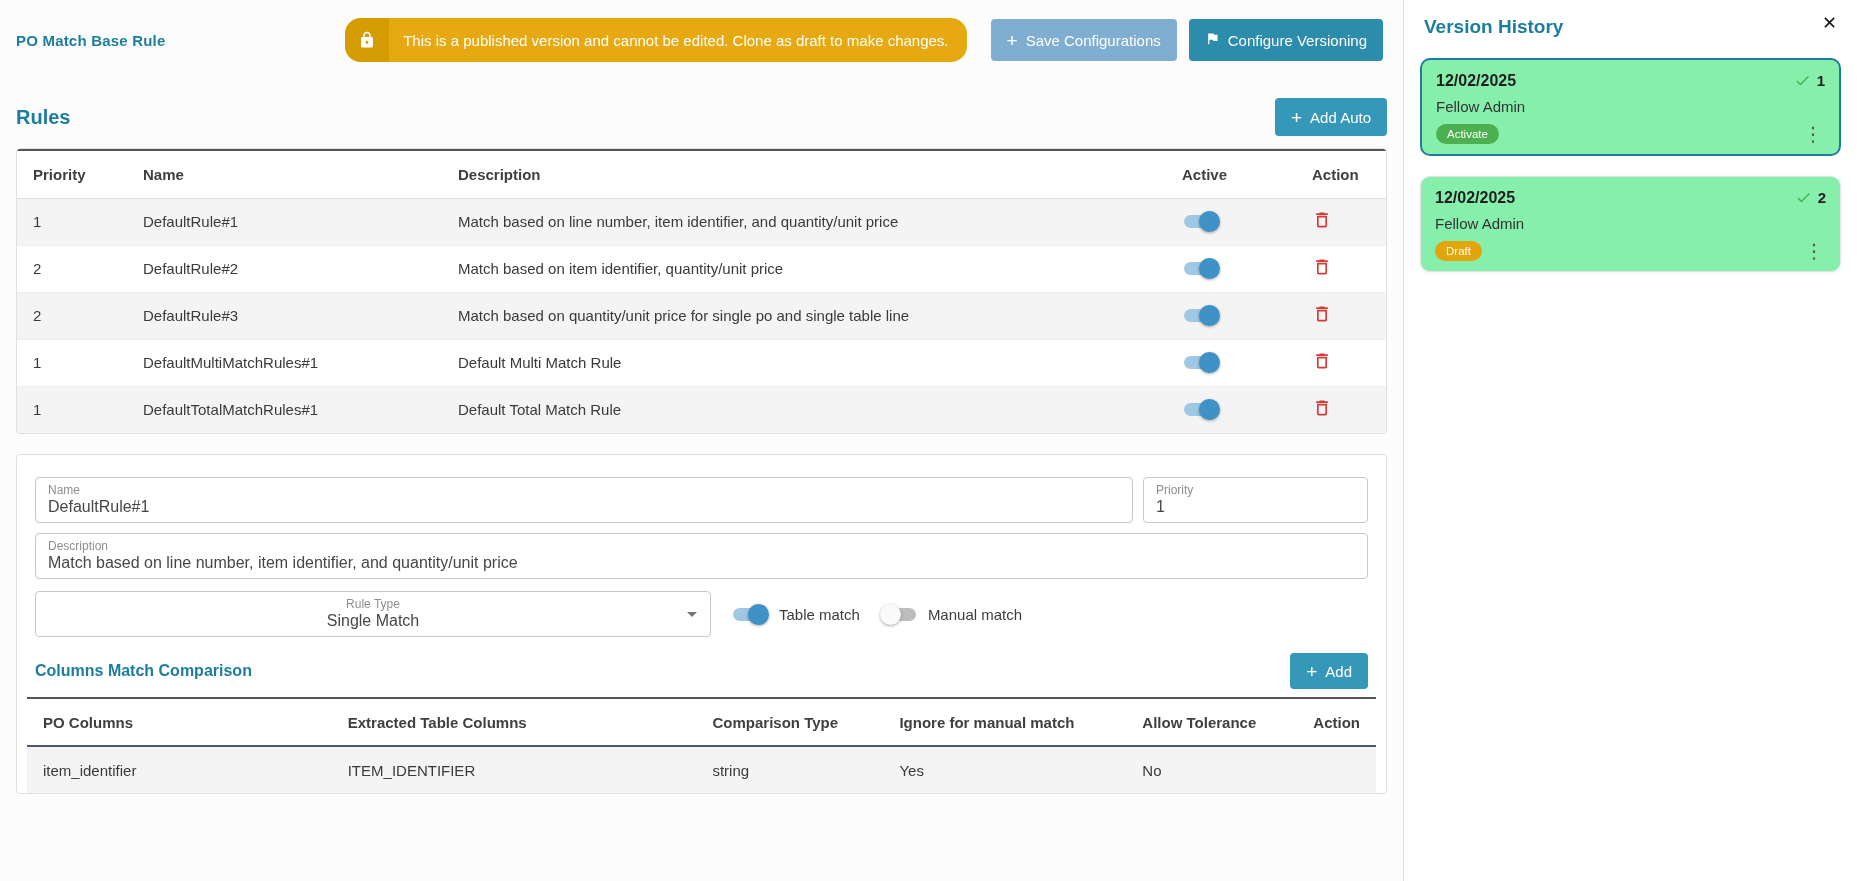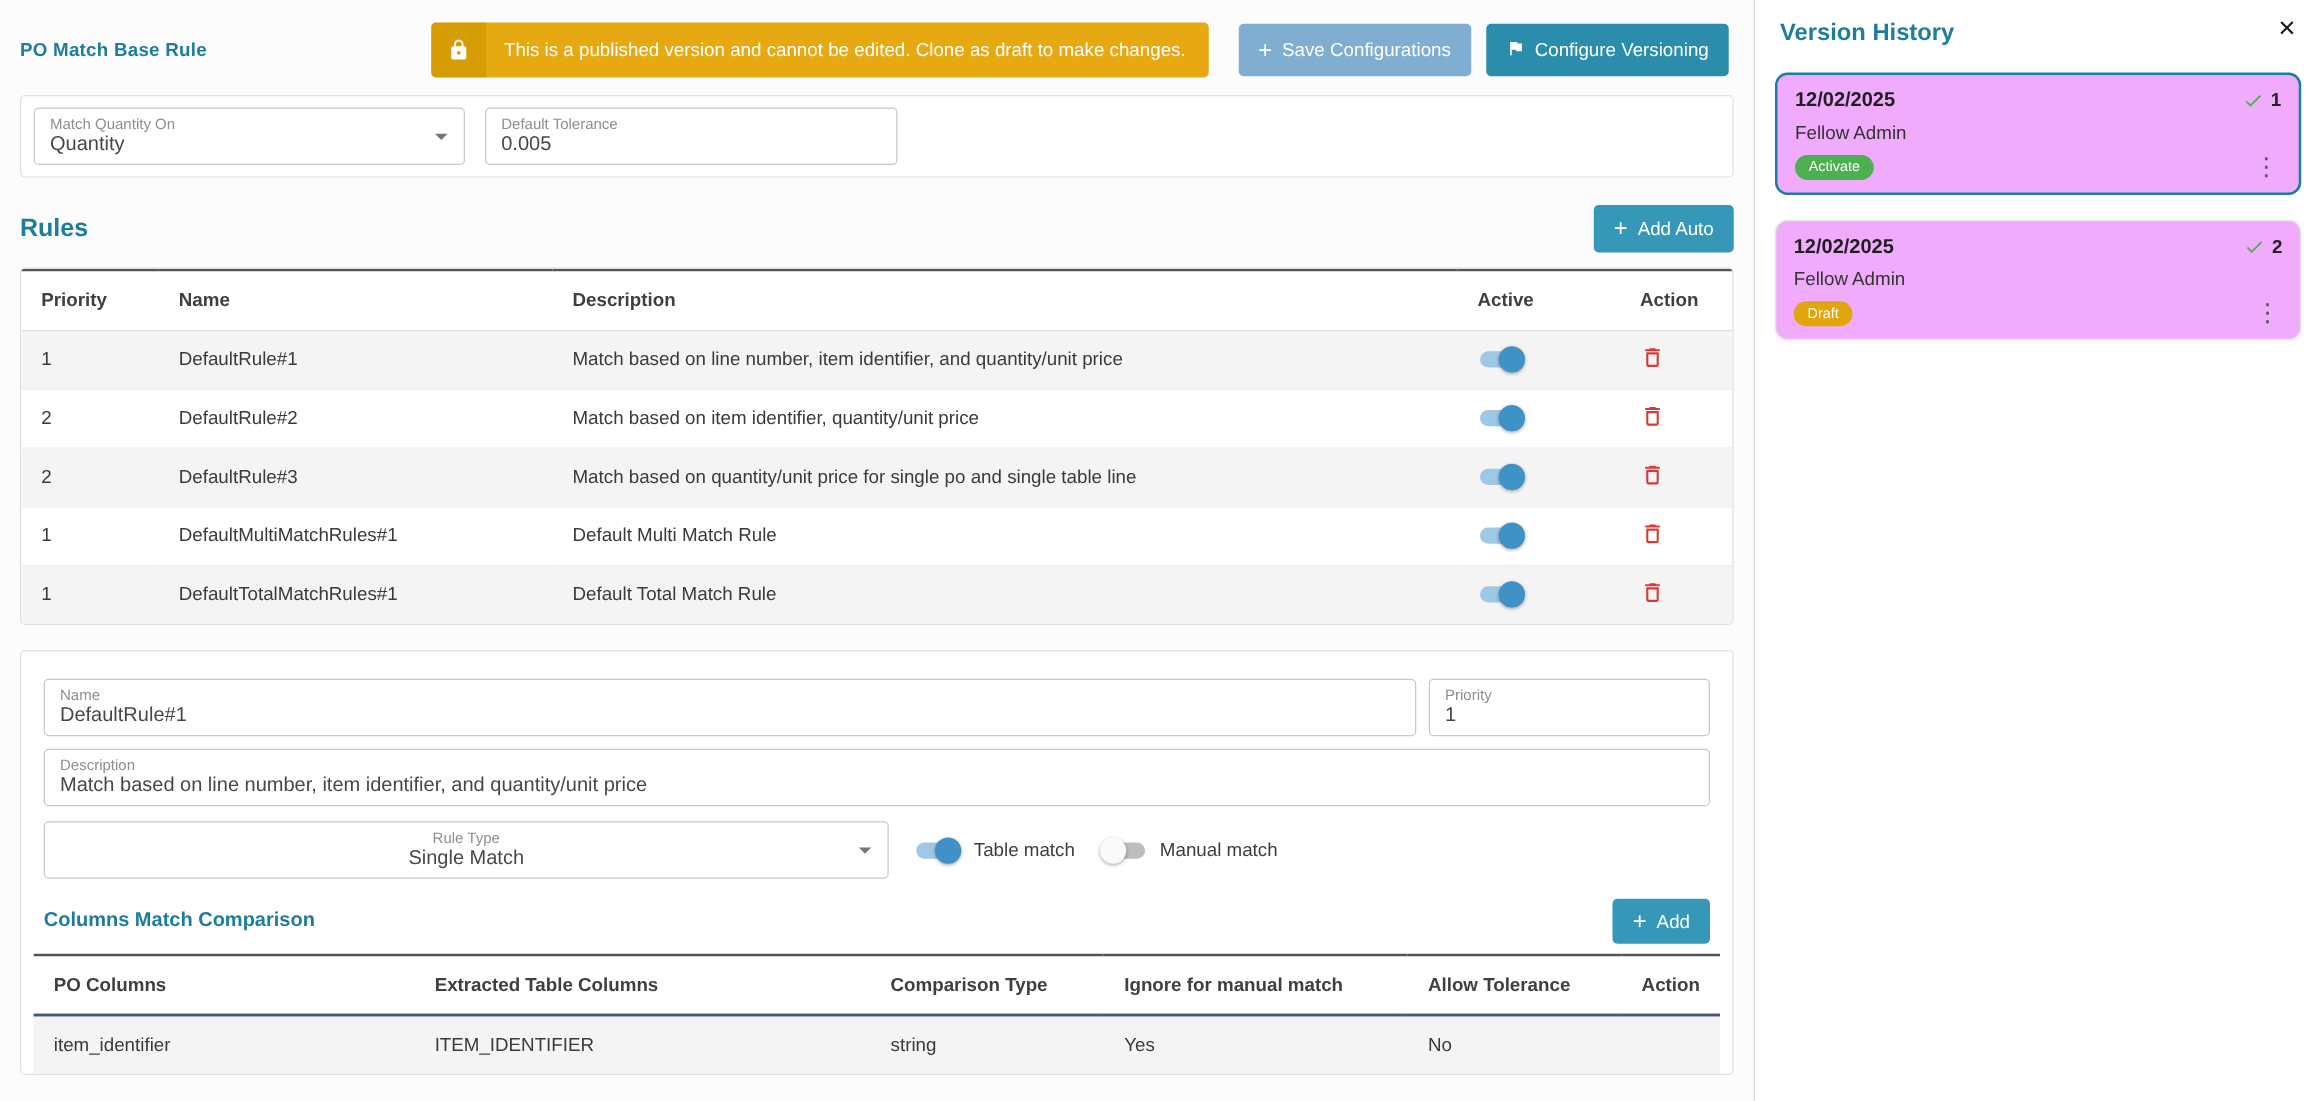"This is a published version" .banner { border-radius: 4px -> 16px }
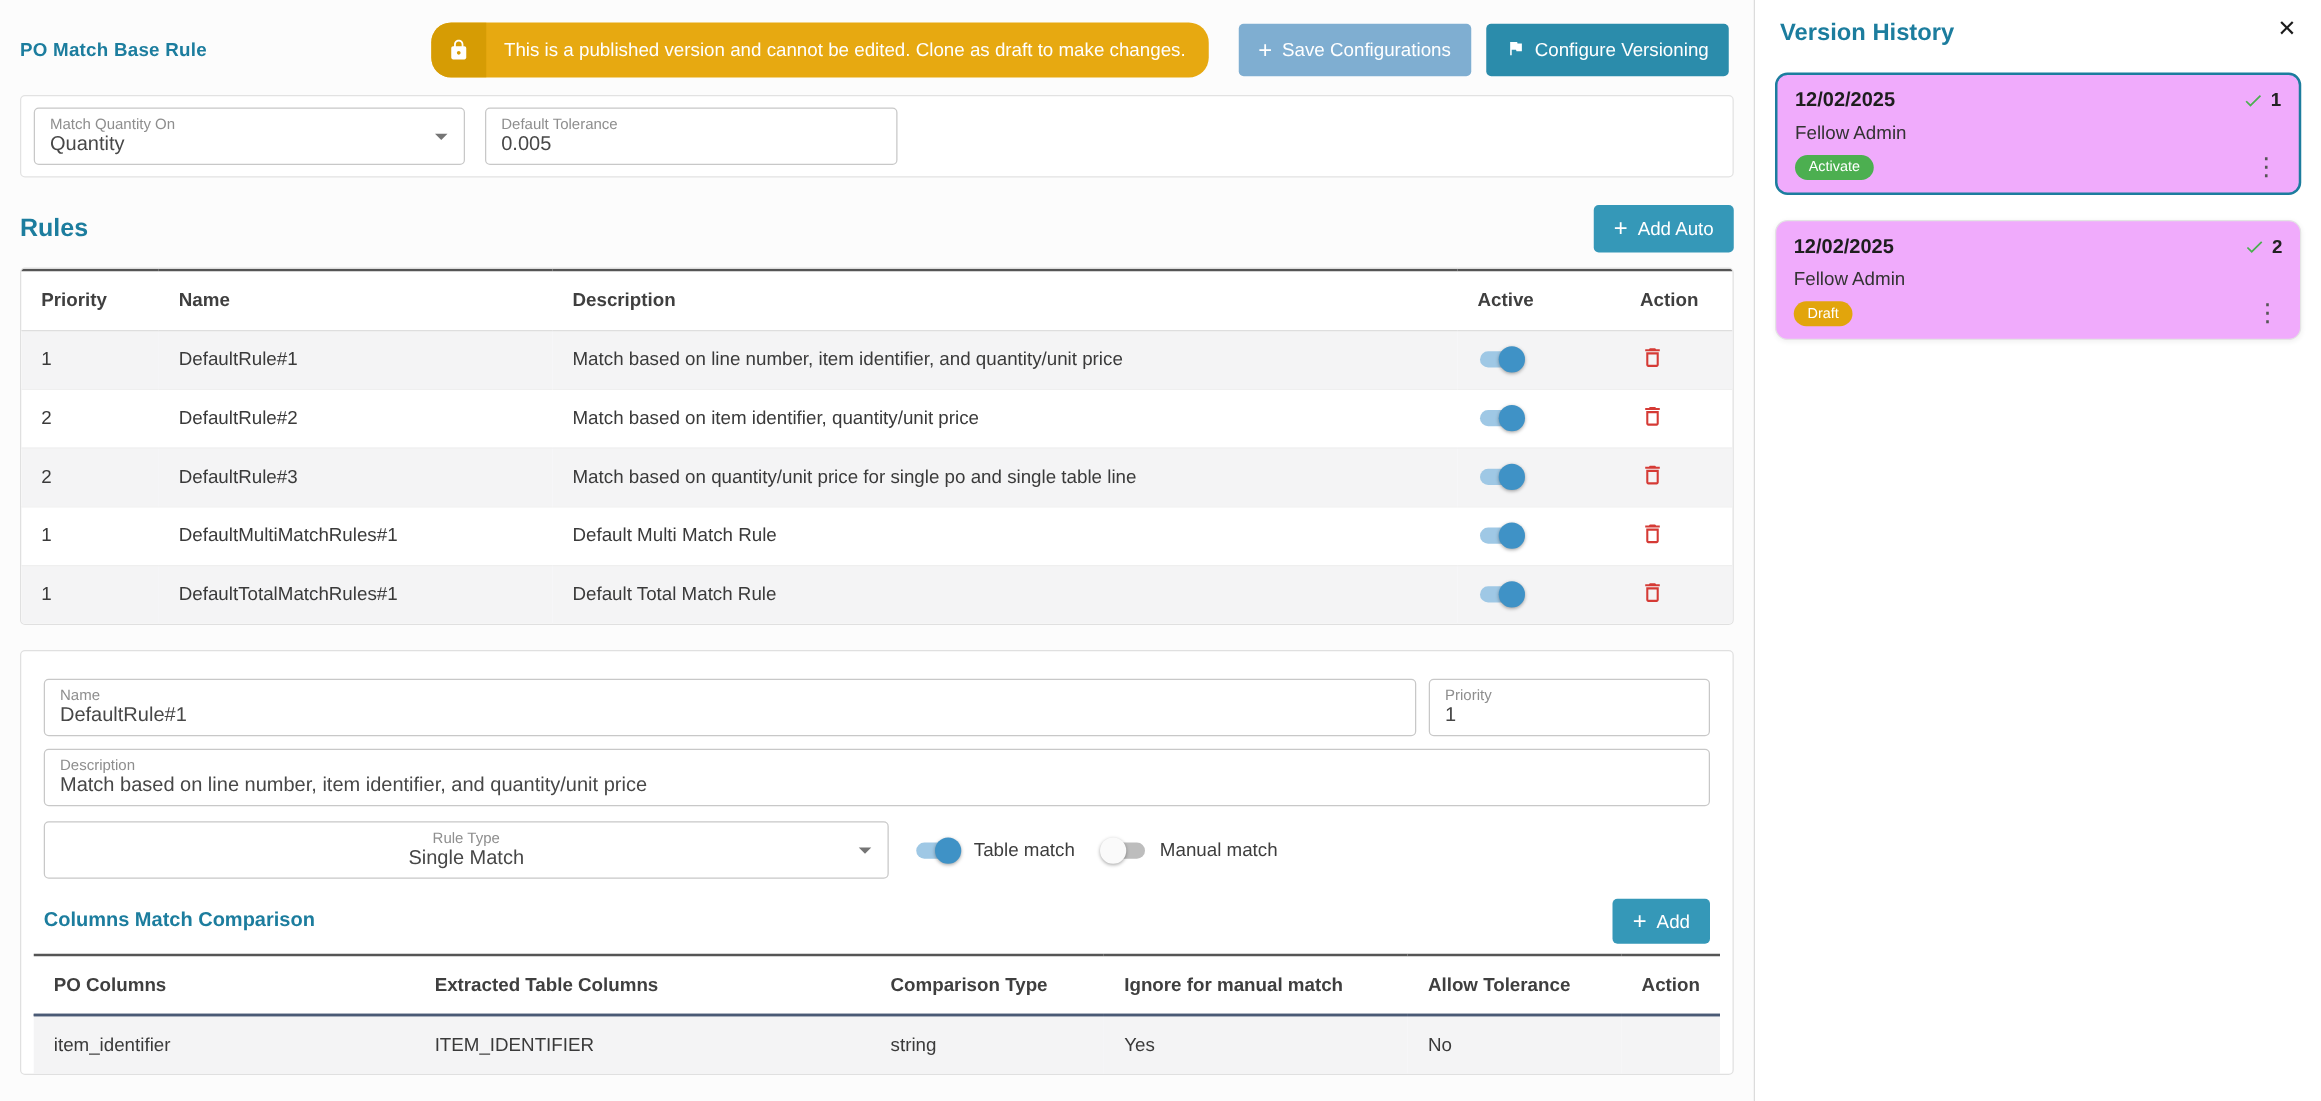"12/02/2025" .version-card { background: #f0abfc -> #86efac }
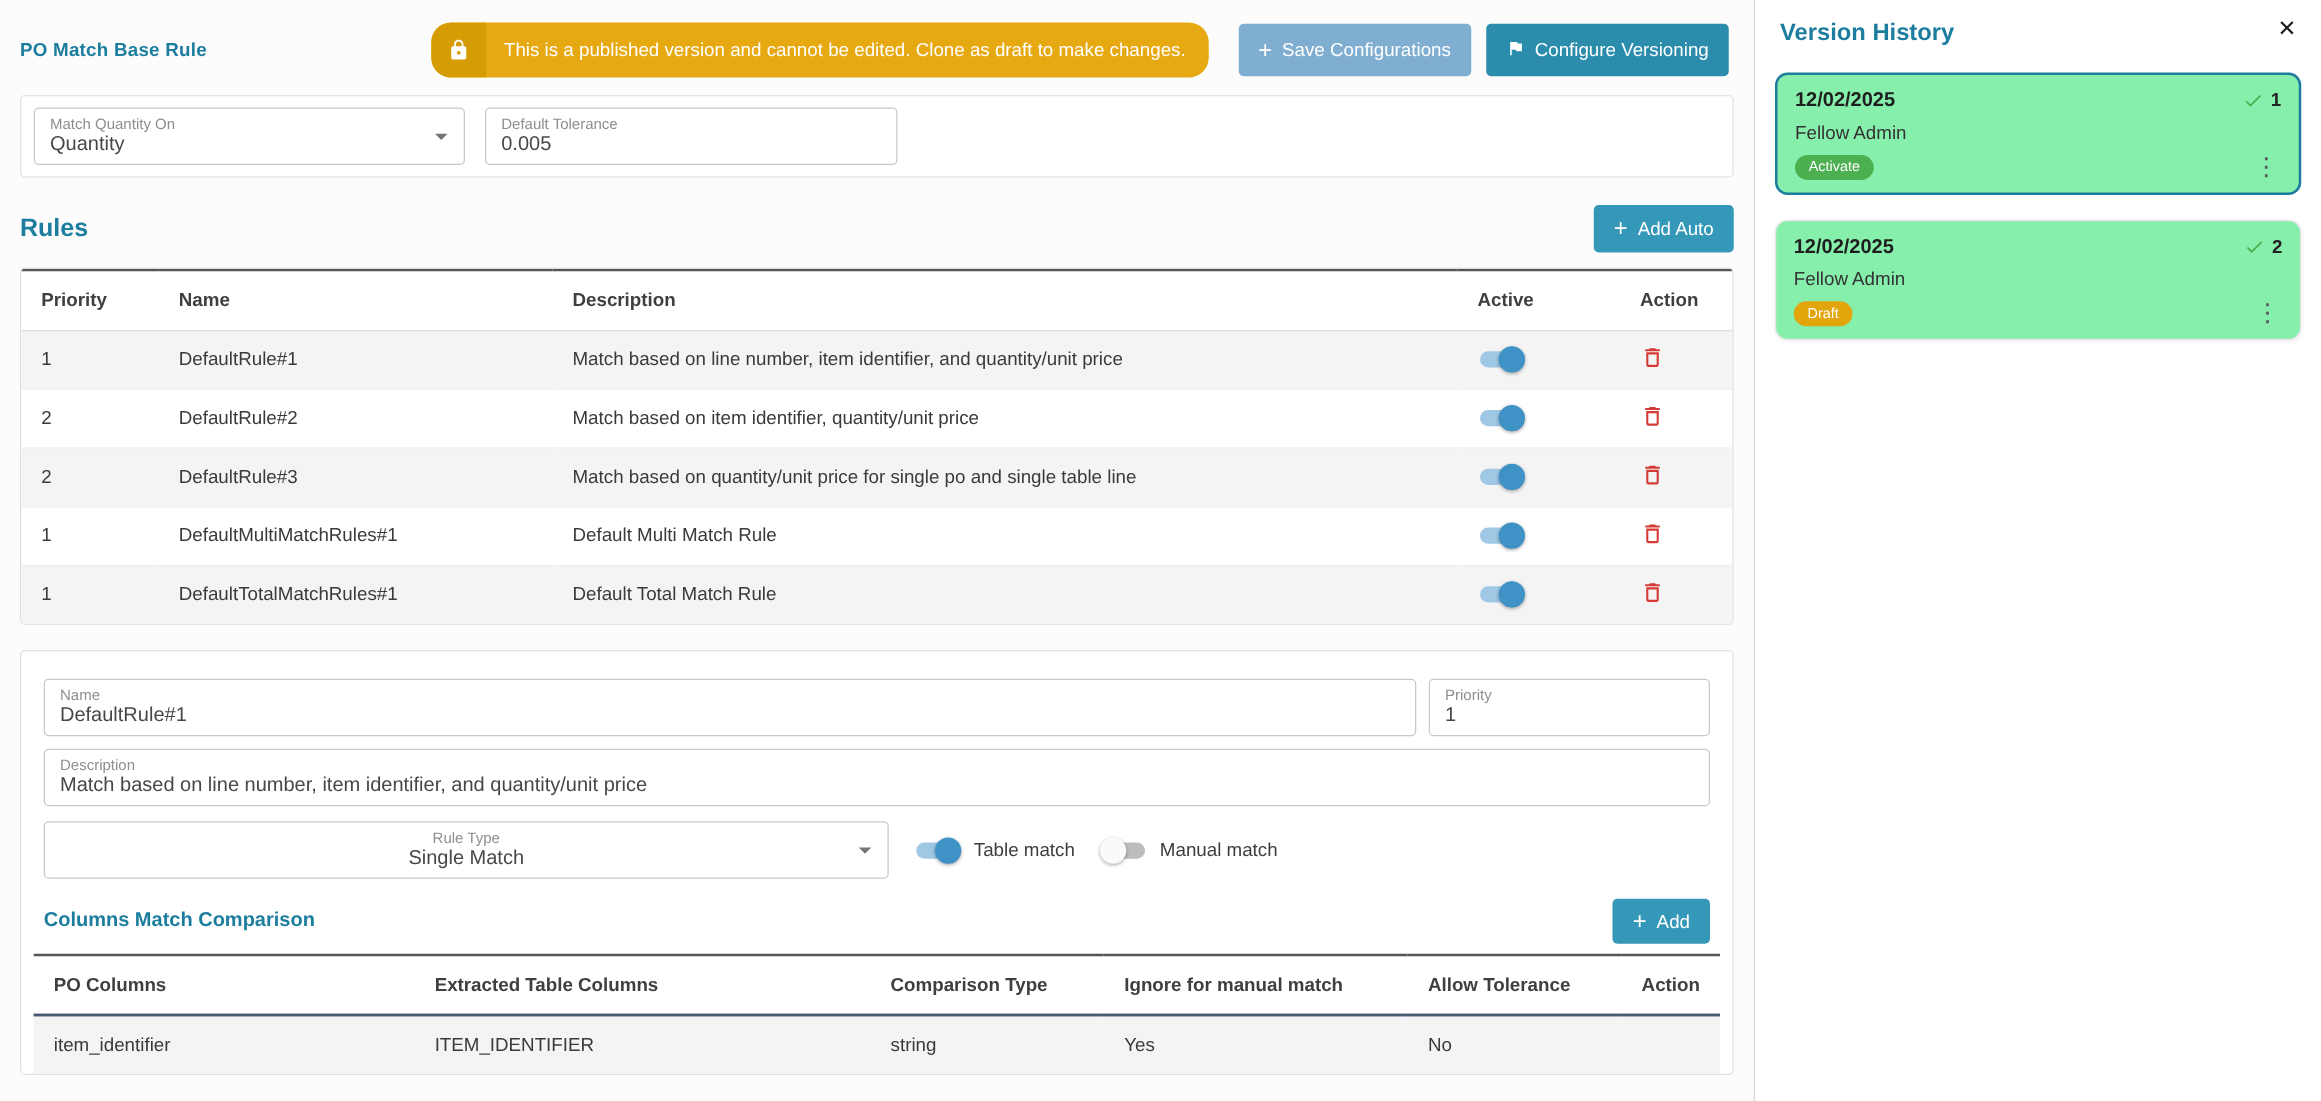"Match Quantity On" div.filter-card { html: <div> <div> <span>Match Quantity On</span> <span>Quantity</span> <span></span> </div> <div> <span>Default Tolerance</span> <span>0.005</span> </div> </div> -> none }
